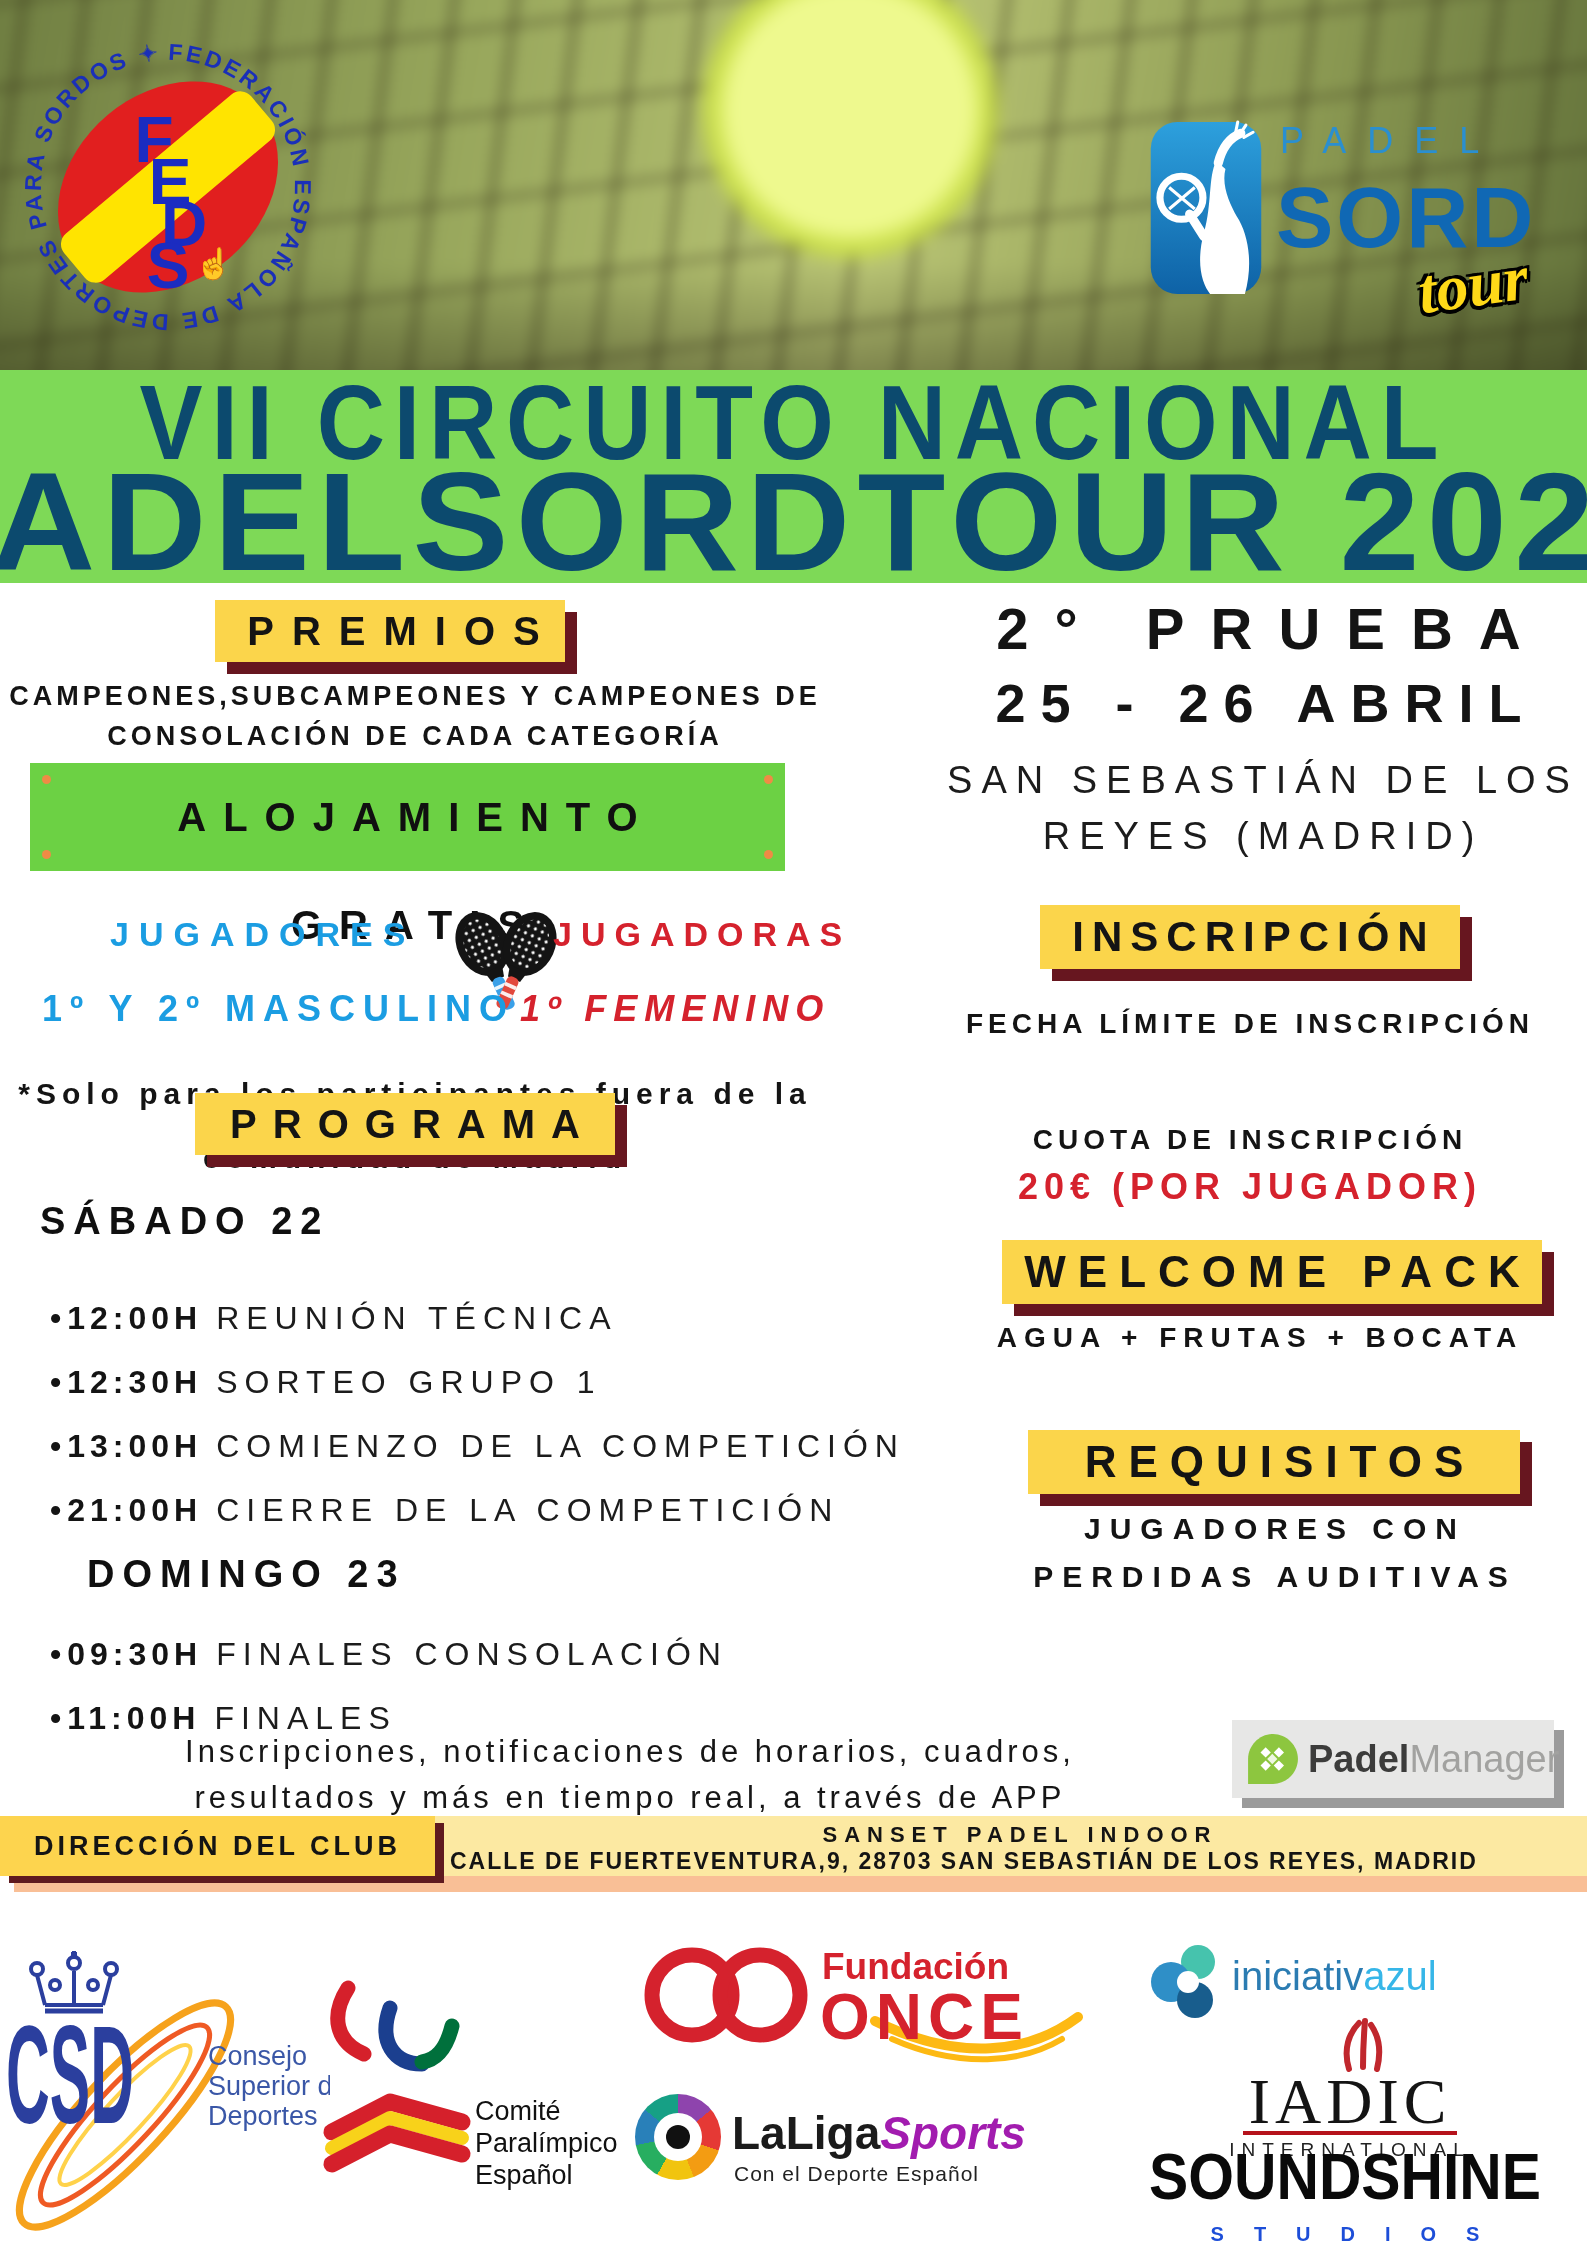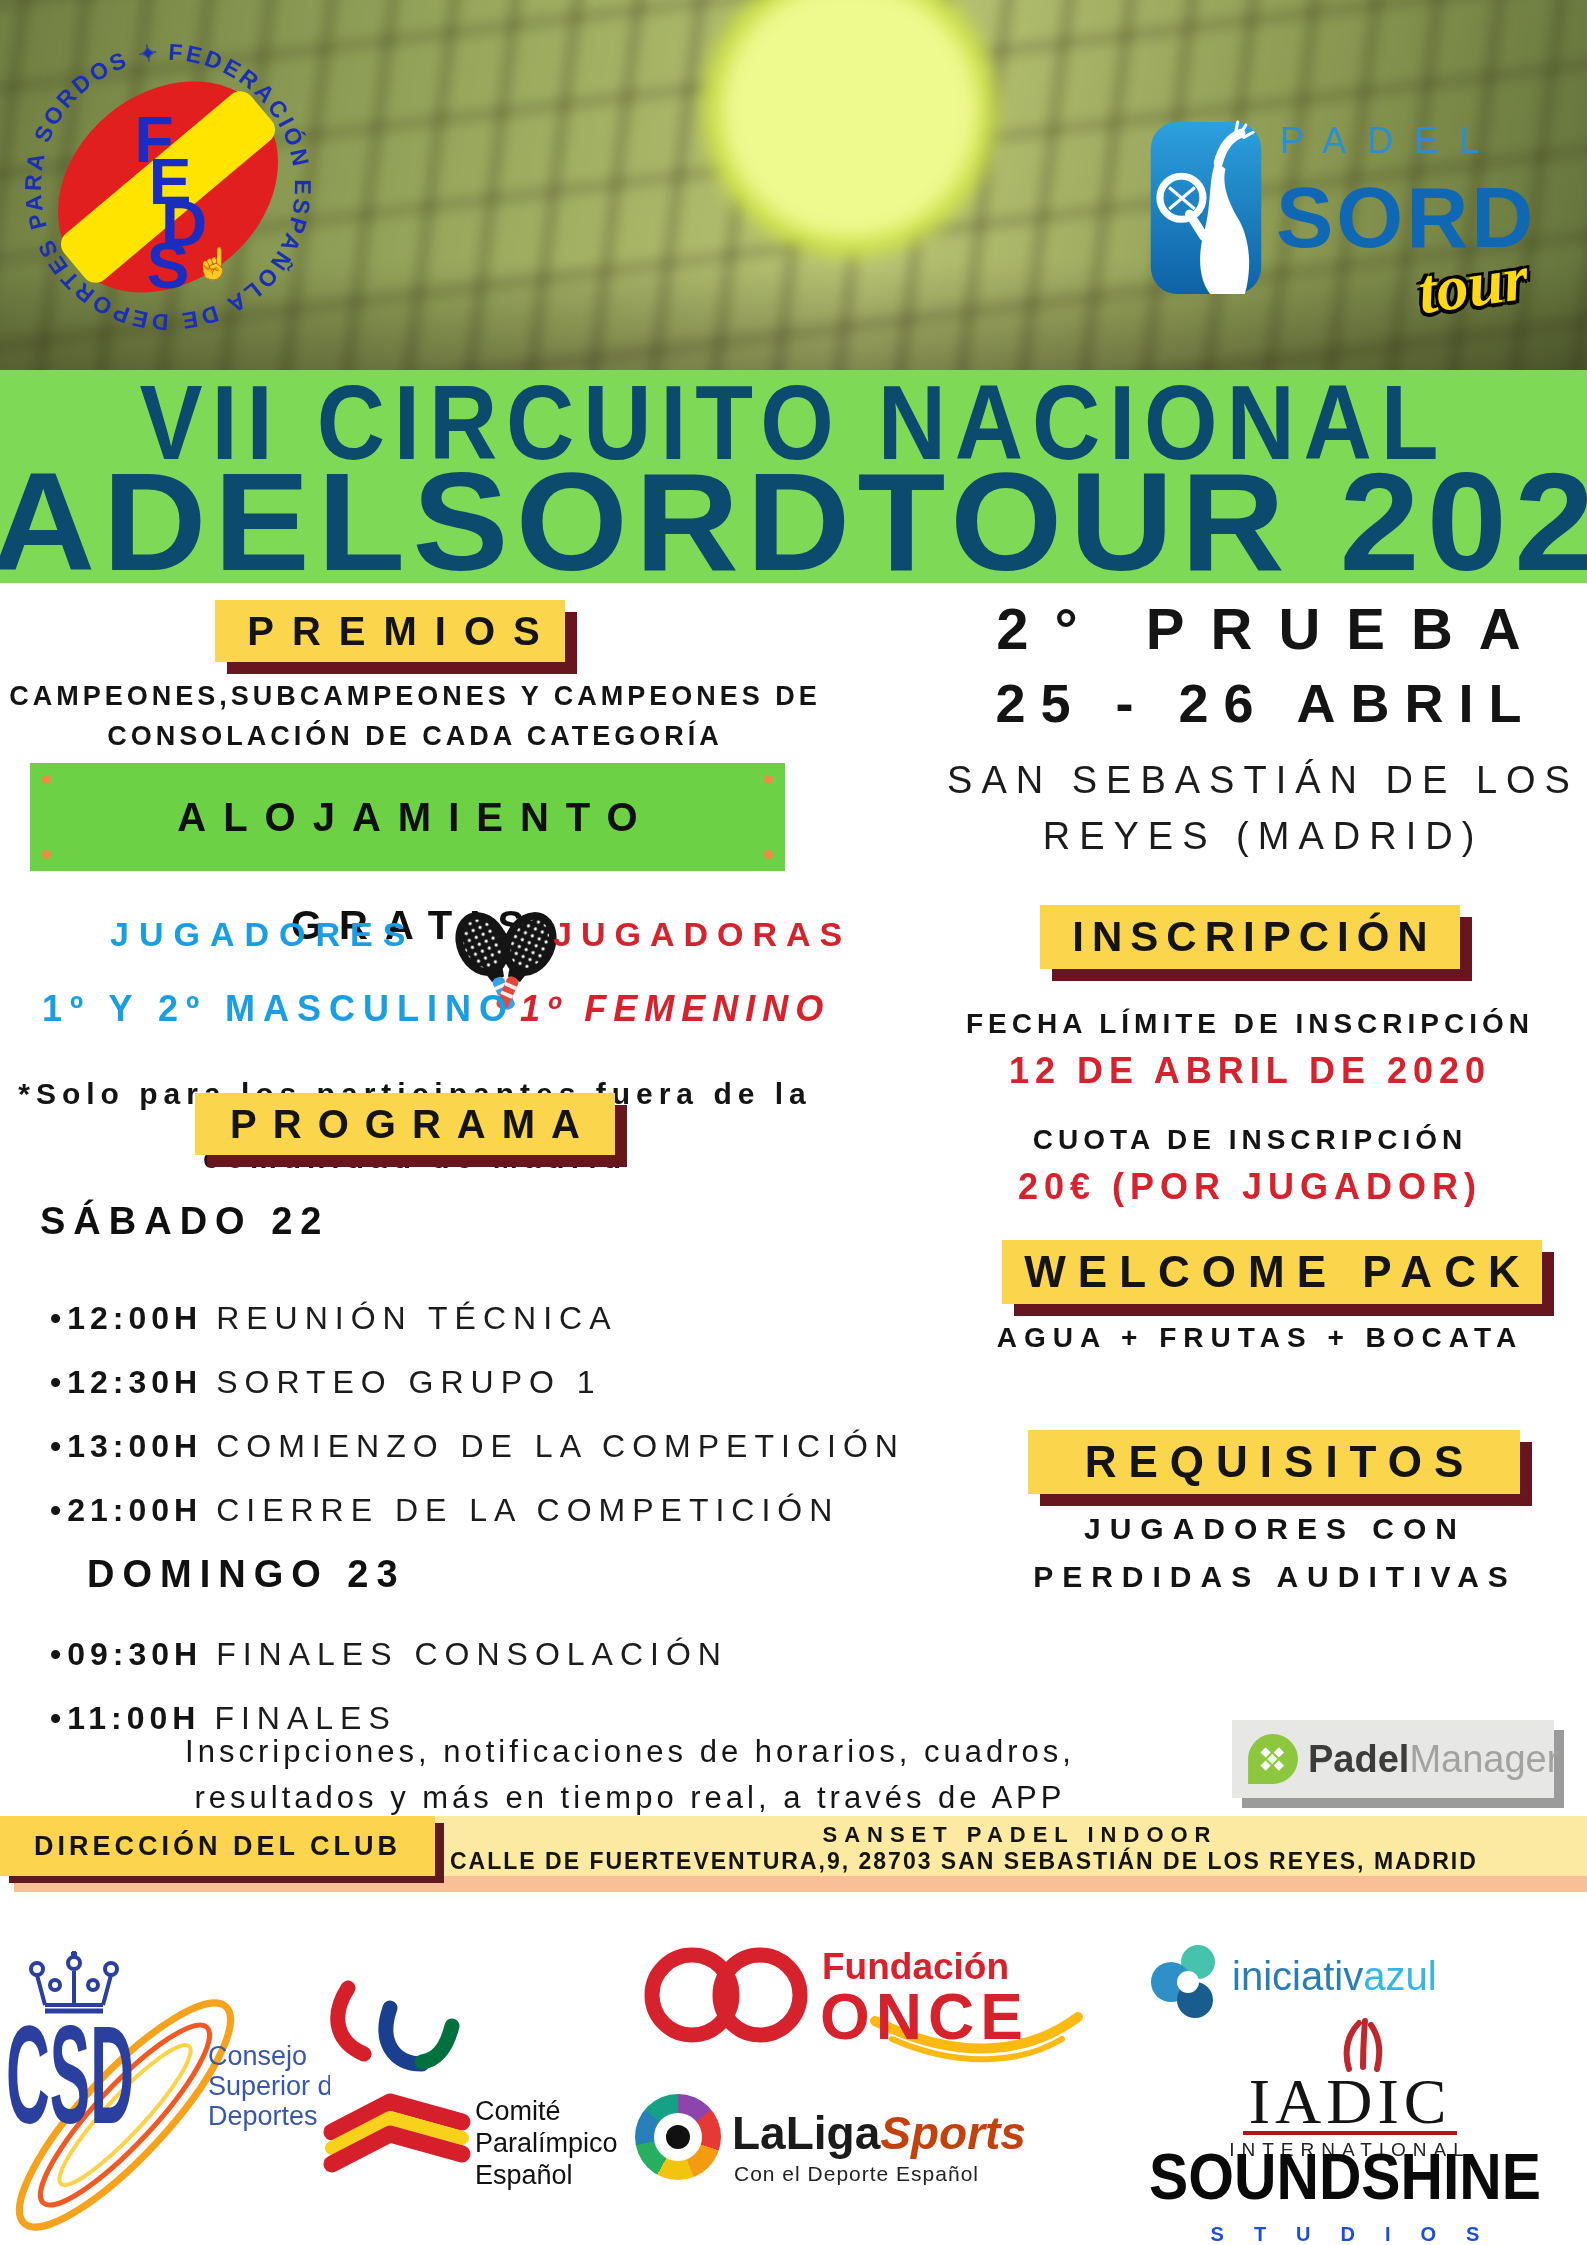"12 DE ABRIL DE 2020" div.abs { html: <div>12 DE ABRIL DE 2020</div> -> none }
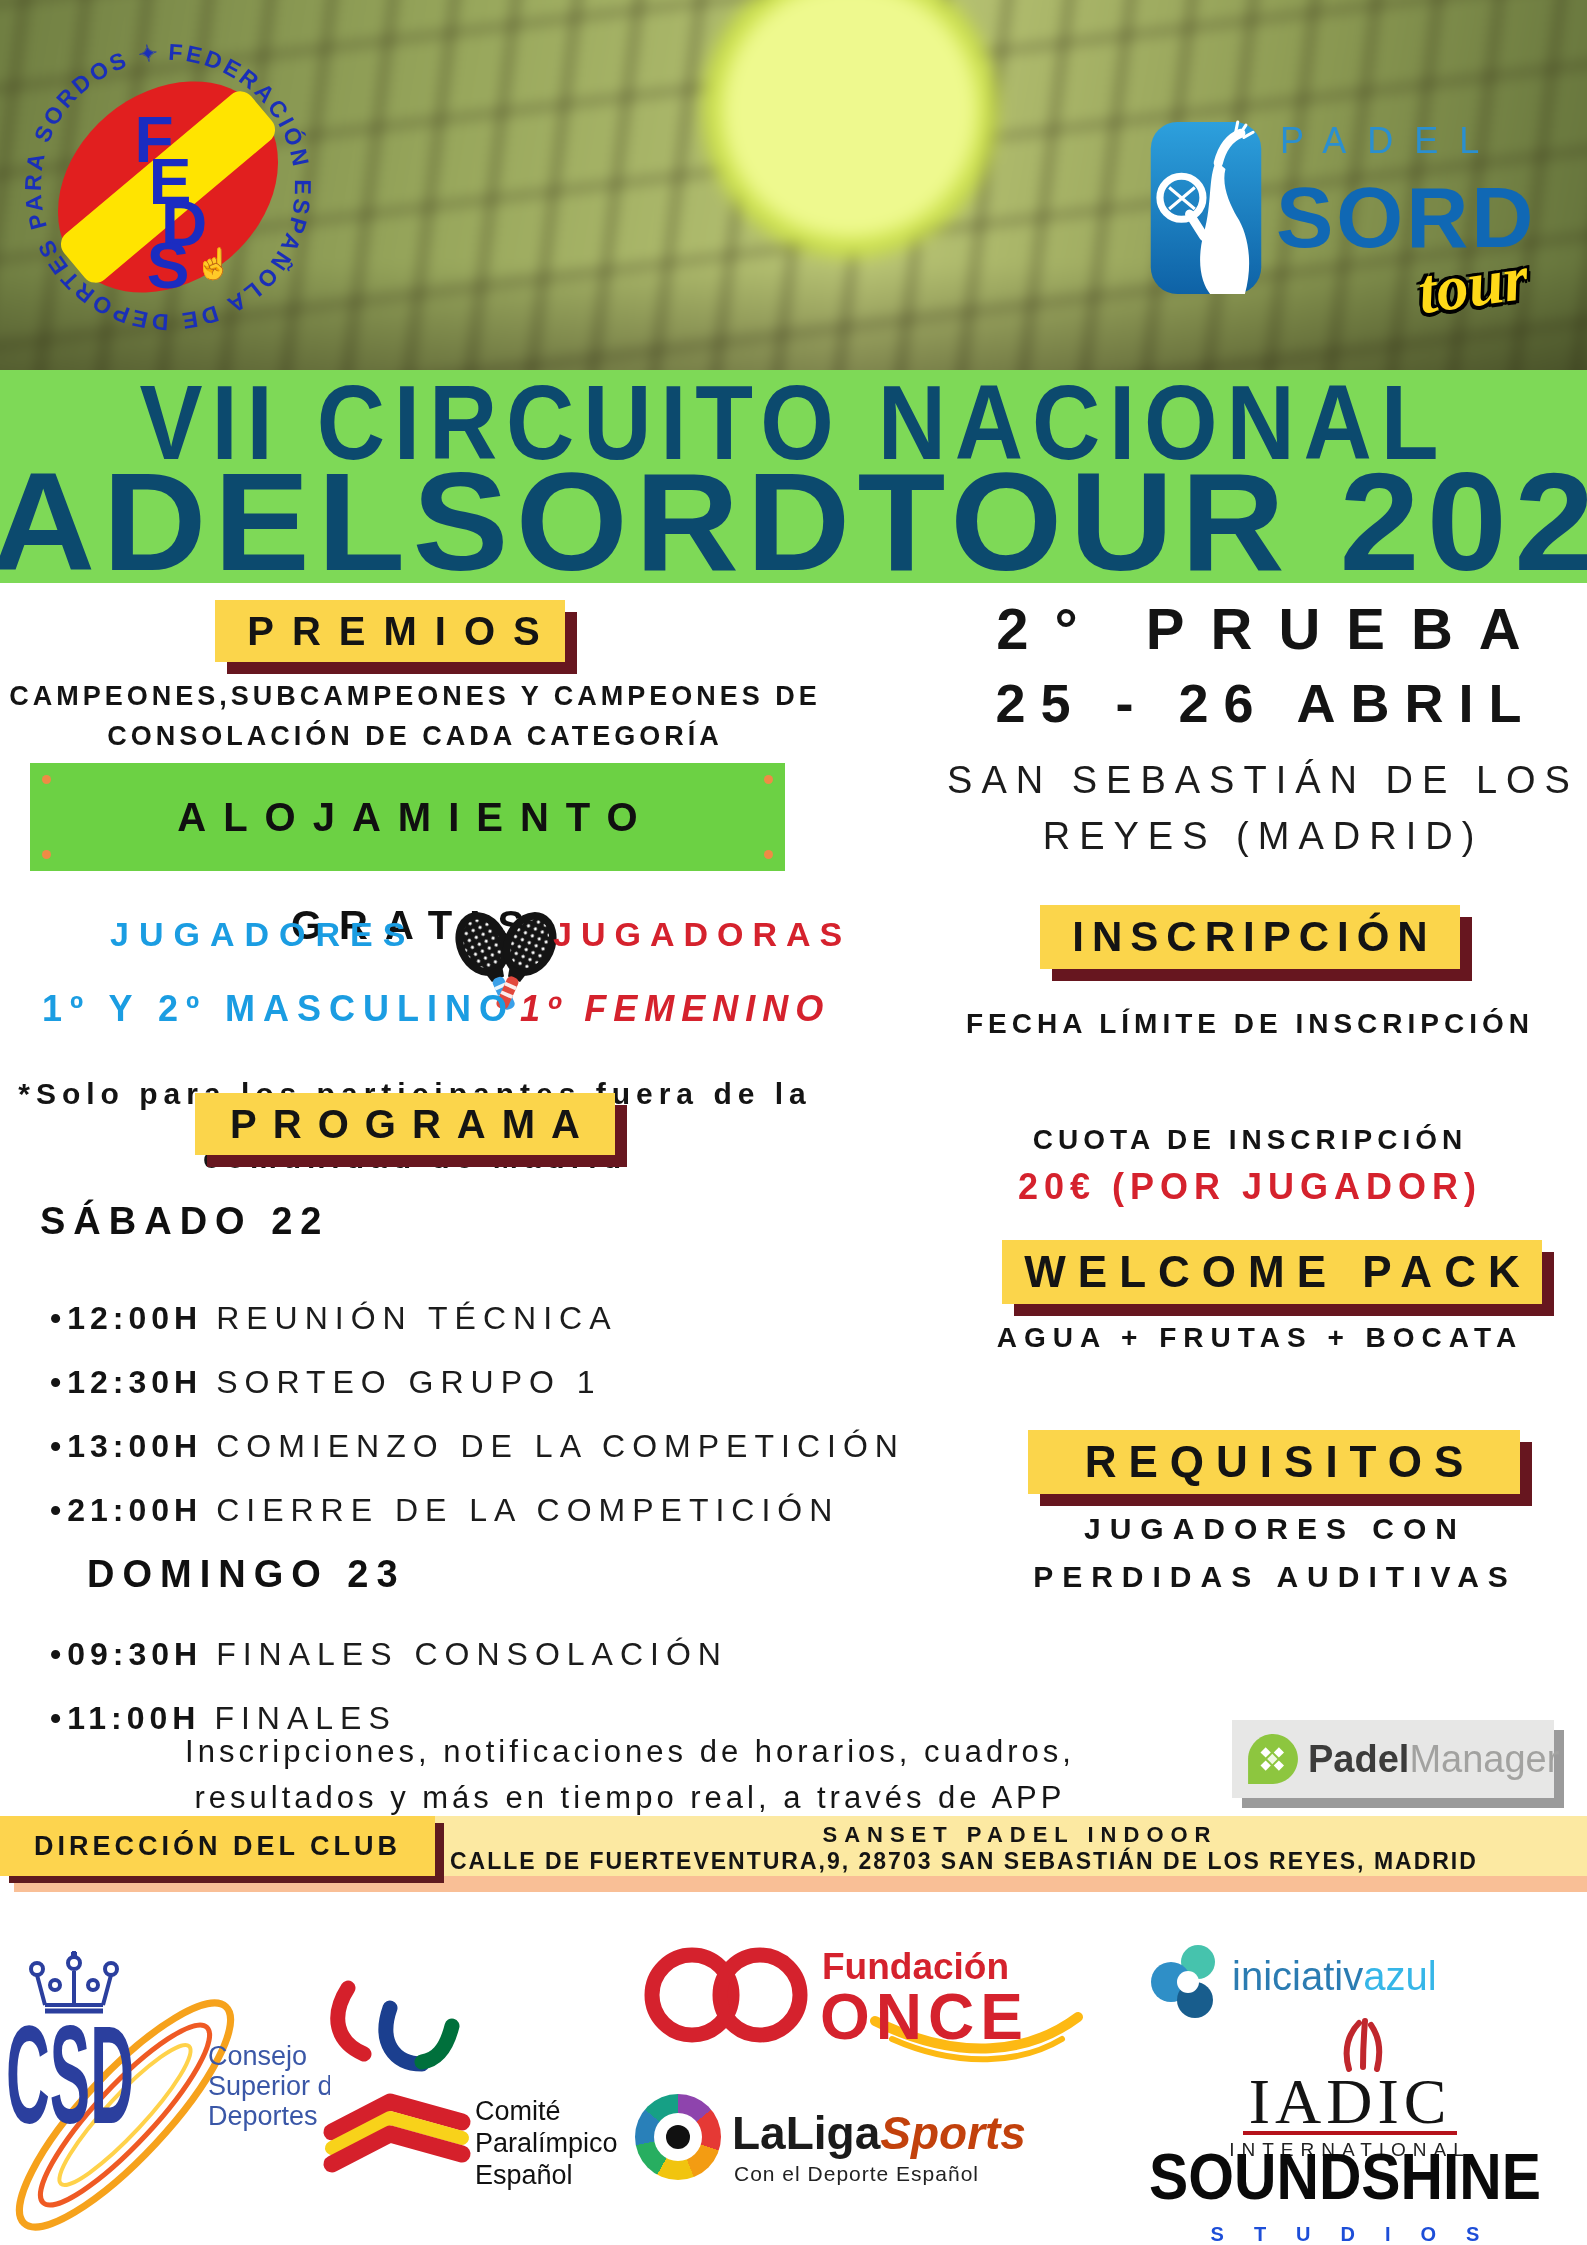"Sports" .laliga-name .b2 { color: #c2410c -> #a21caf }
